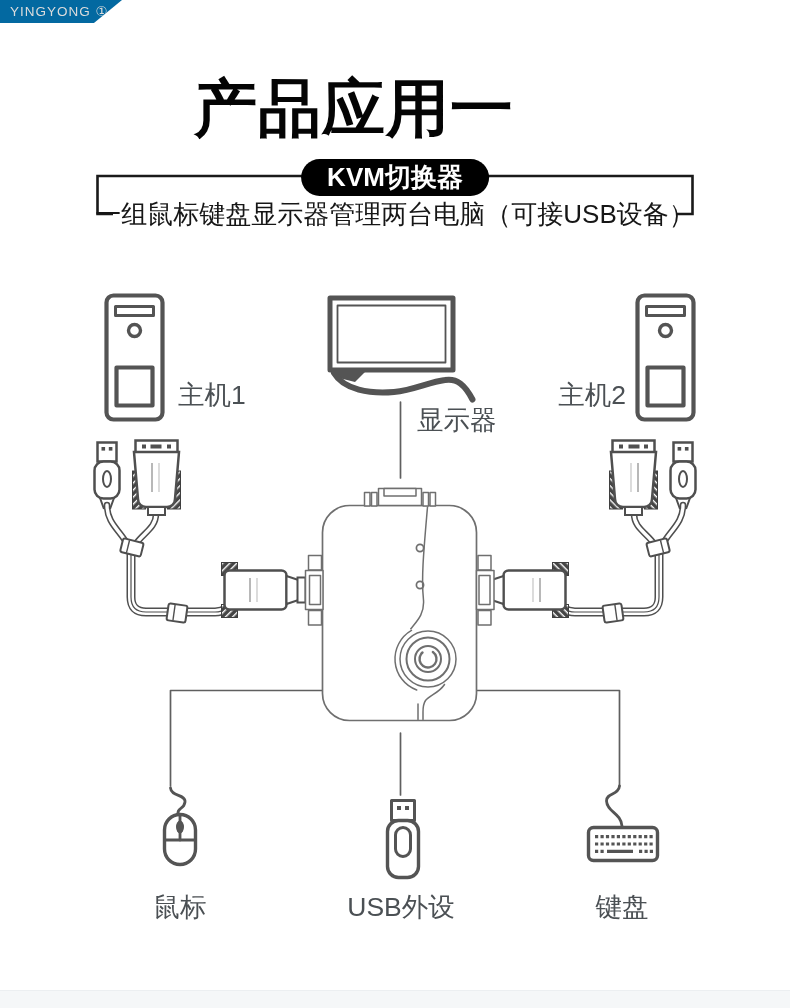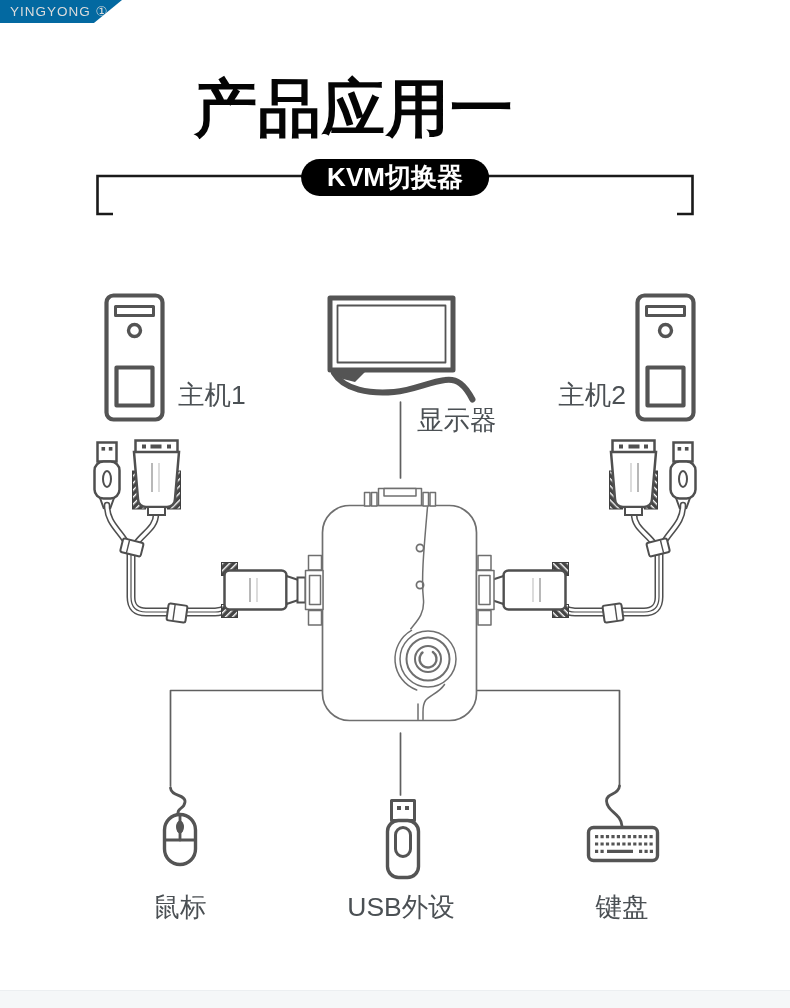"一组鼠标键盘显示器管理两台电脑（可接USB设备）" div.subtitle { html: none -> <div>一组鼠标键盘显示器管理两台电脑（可接USB设备）</div> }
